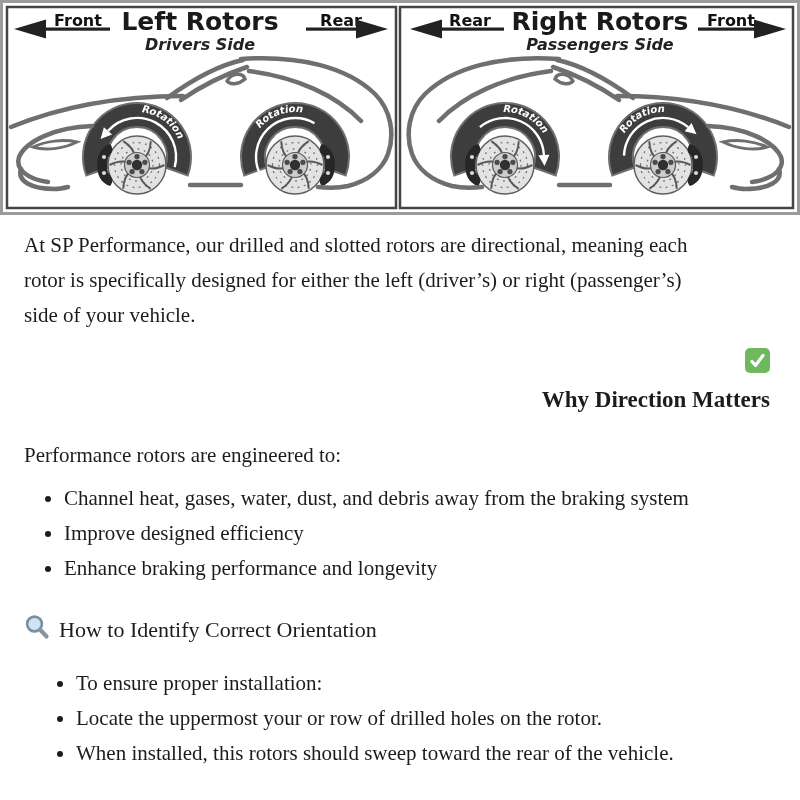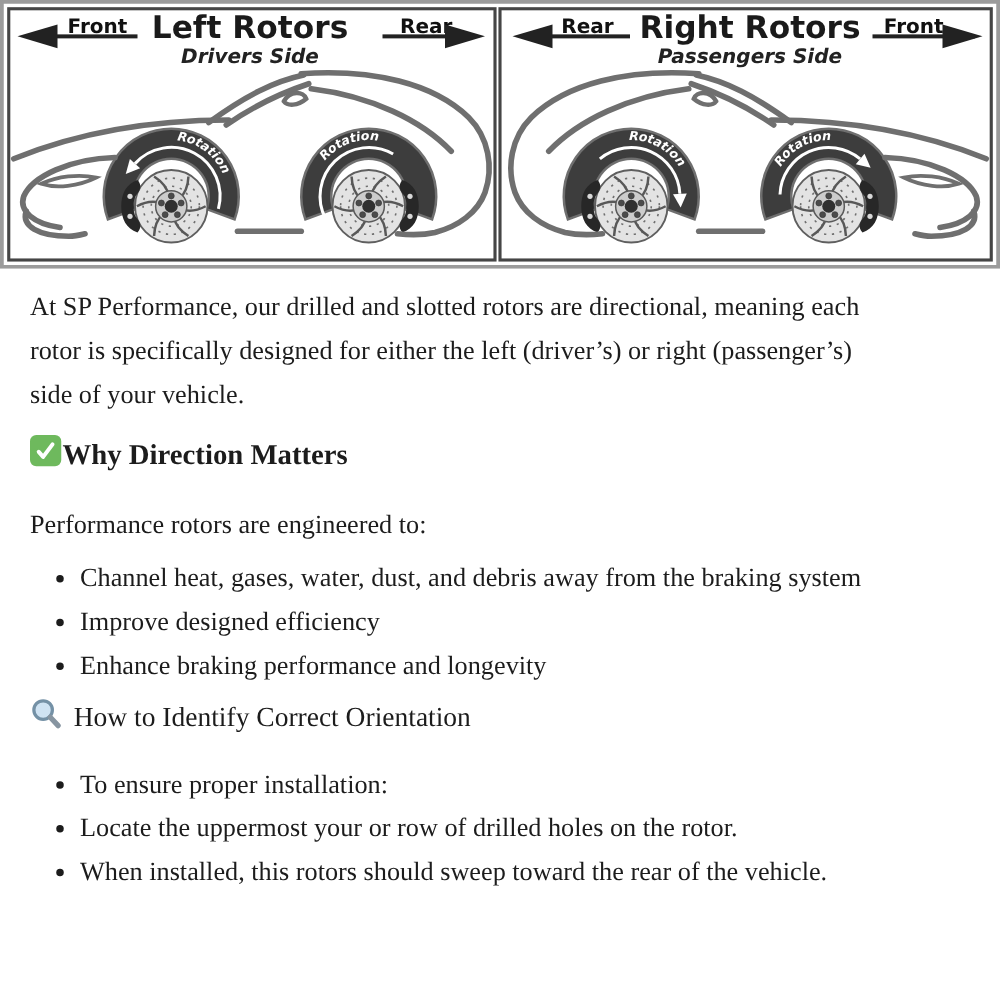"Why Direction Matters" h2.why { align-items: flex-start -> flex-end; flex-direction: none -> column; gap: 1px -> 11px }
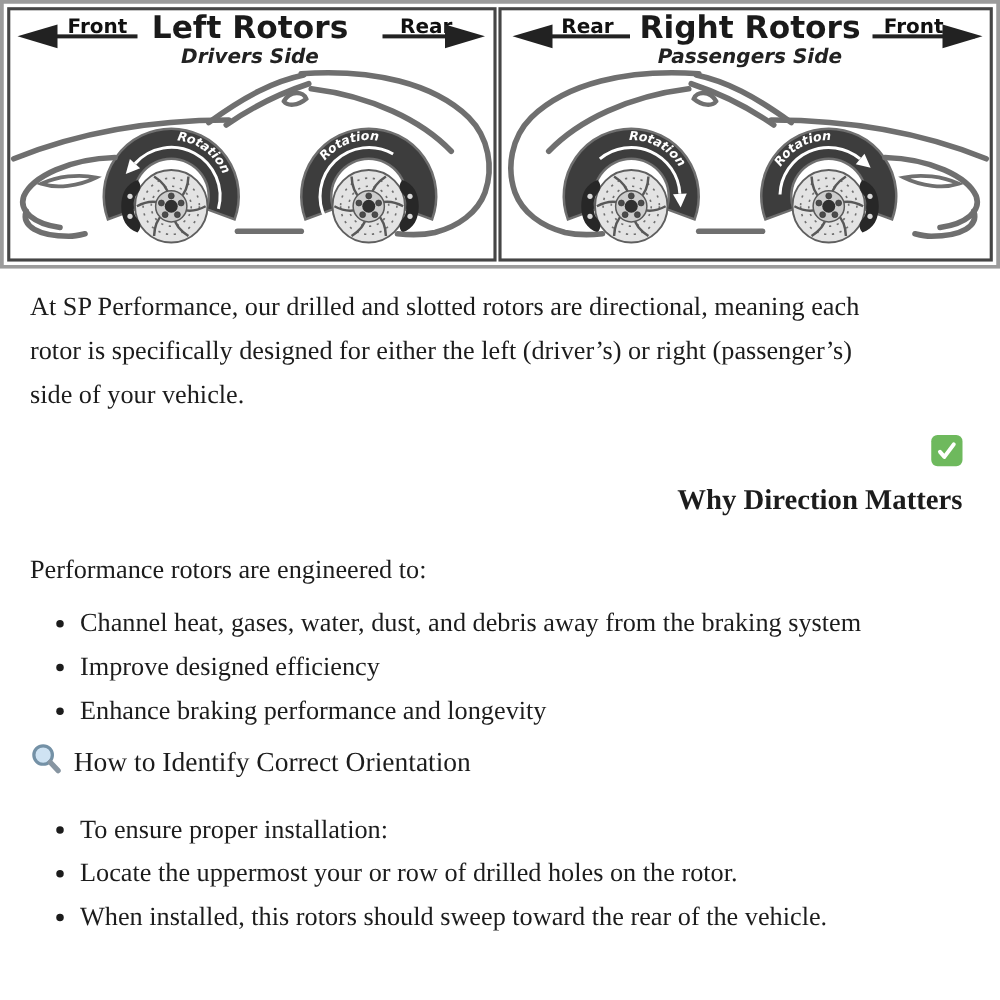"Channel heat, gases, water, dust," ul { margin: 0 0 8px 0 -> 0 0 28px 0 }
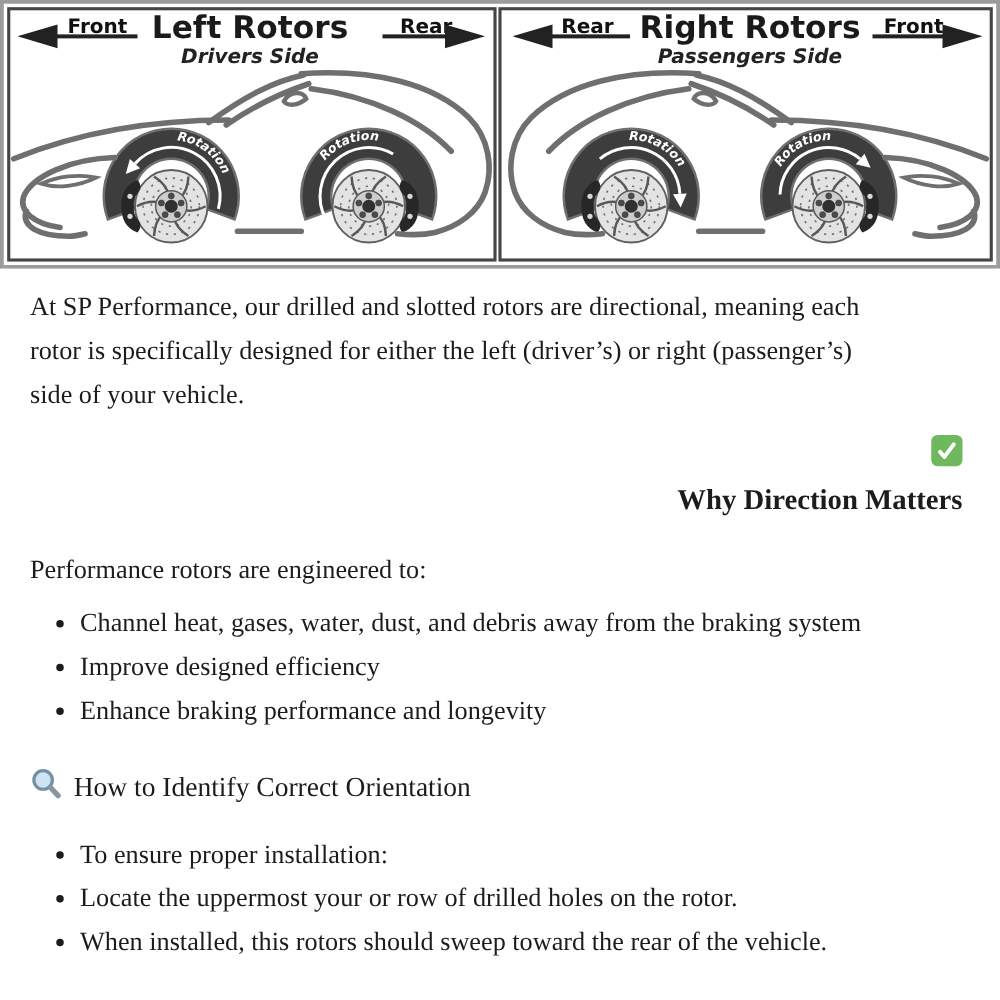"To ensure proper installation:" ul.how-list { margin: 0 -> 12px }
